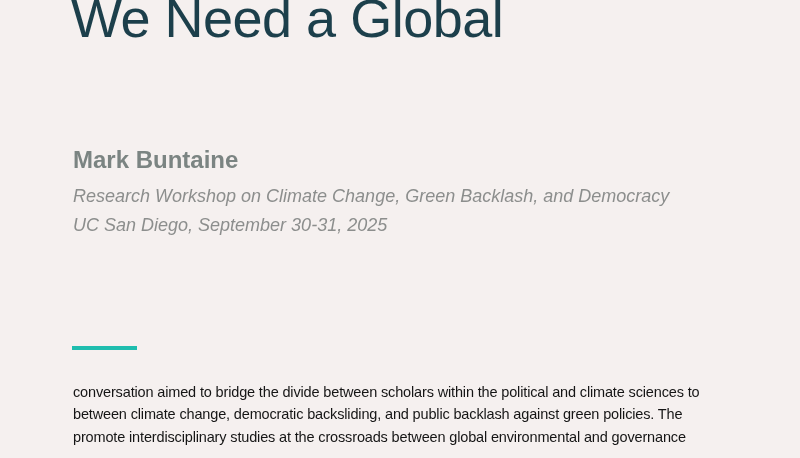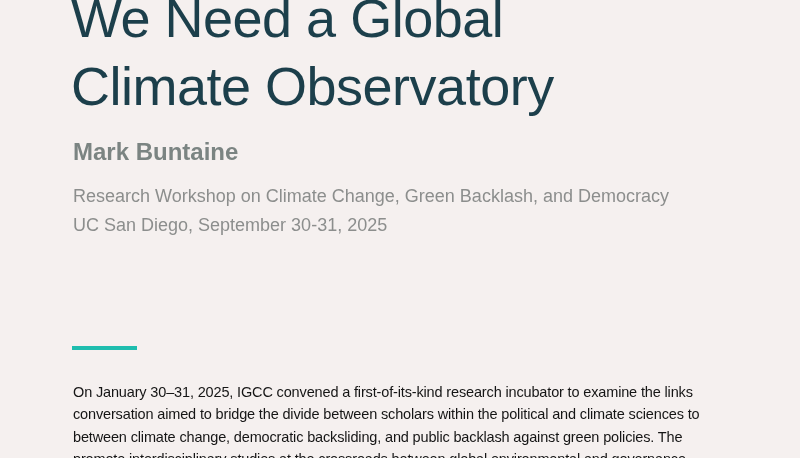"Climate Observatory" span.title-line { html: <span>Climate Observatory</span> -> none }
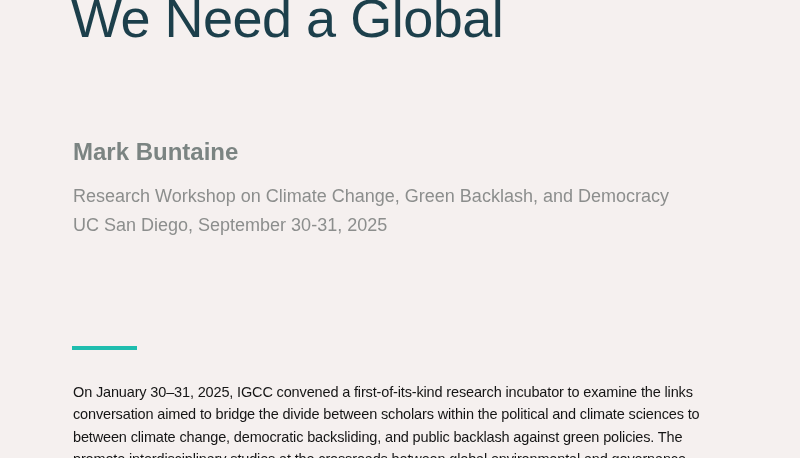"Mark Buntaine" .author-name { top: 138px -> 146px }
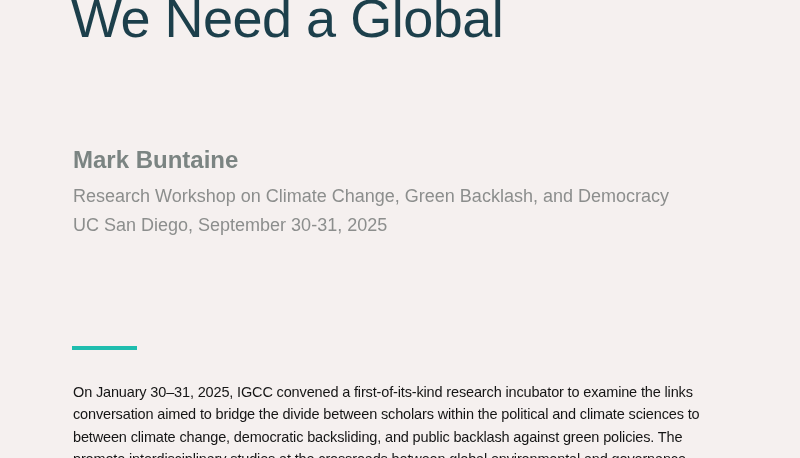"Research Workshop on Climate Change," .event-subtitle { font-style: none -> italic }
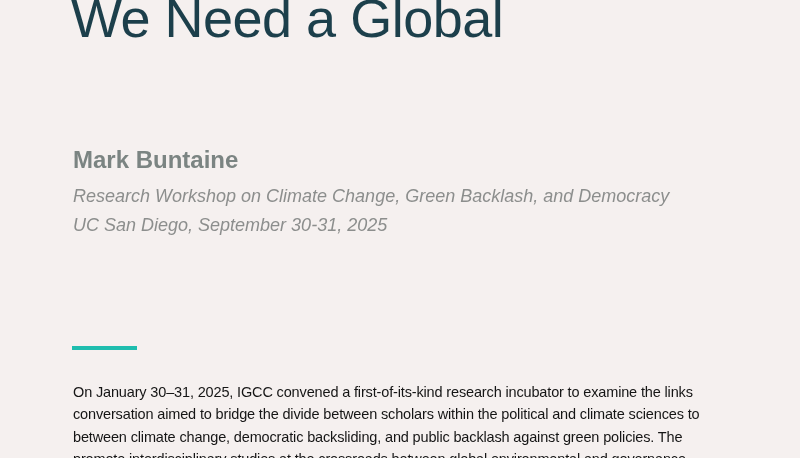"On January 30–31, 2025, IGCC" span.body-line { html: <span>On January 30–31, 2025, IGCC convened a first-of-its-kind research incubator to examine the links</span> -> none }
